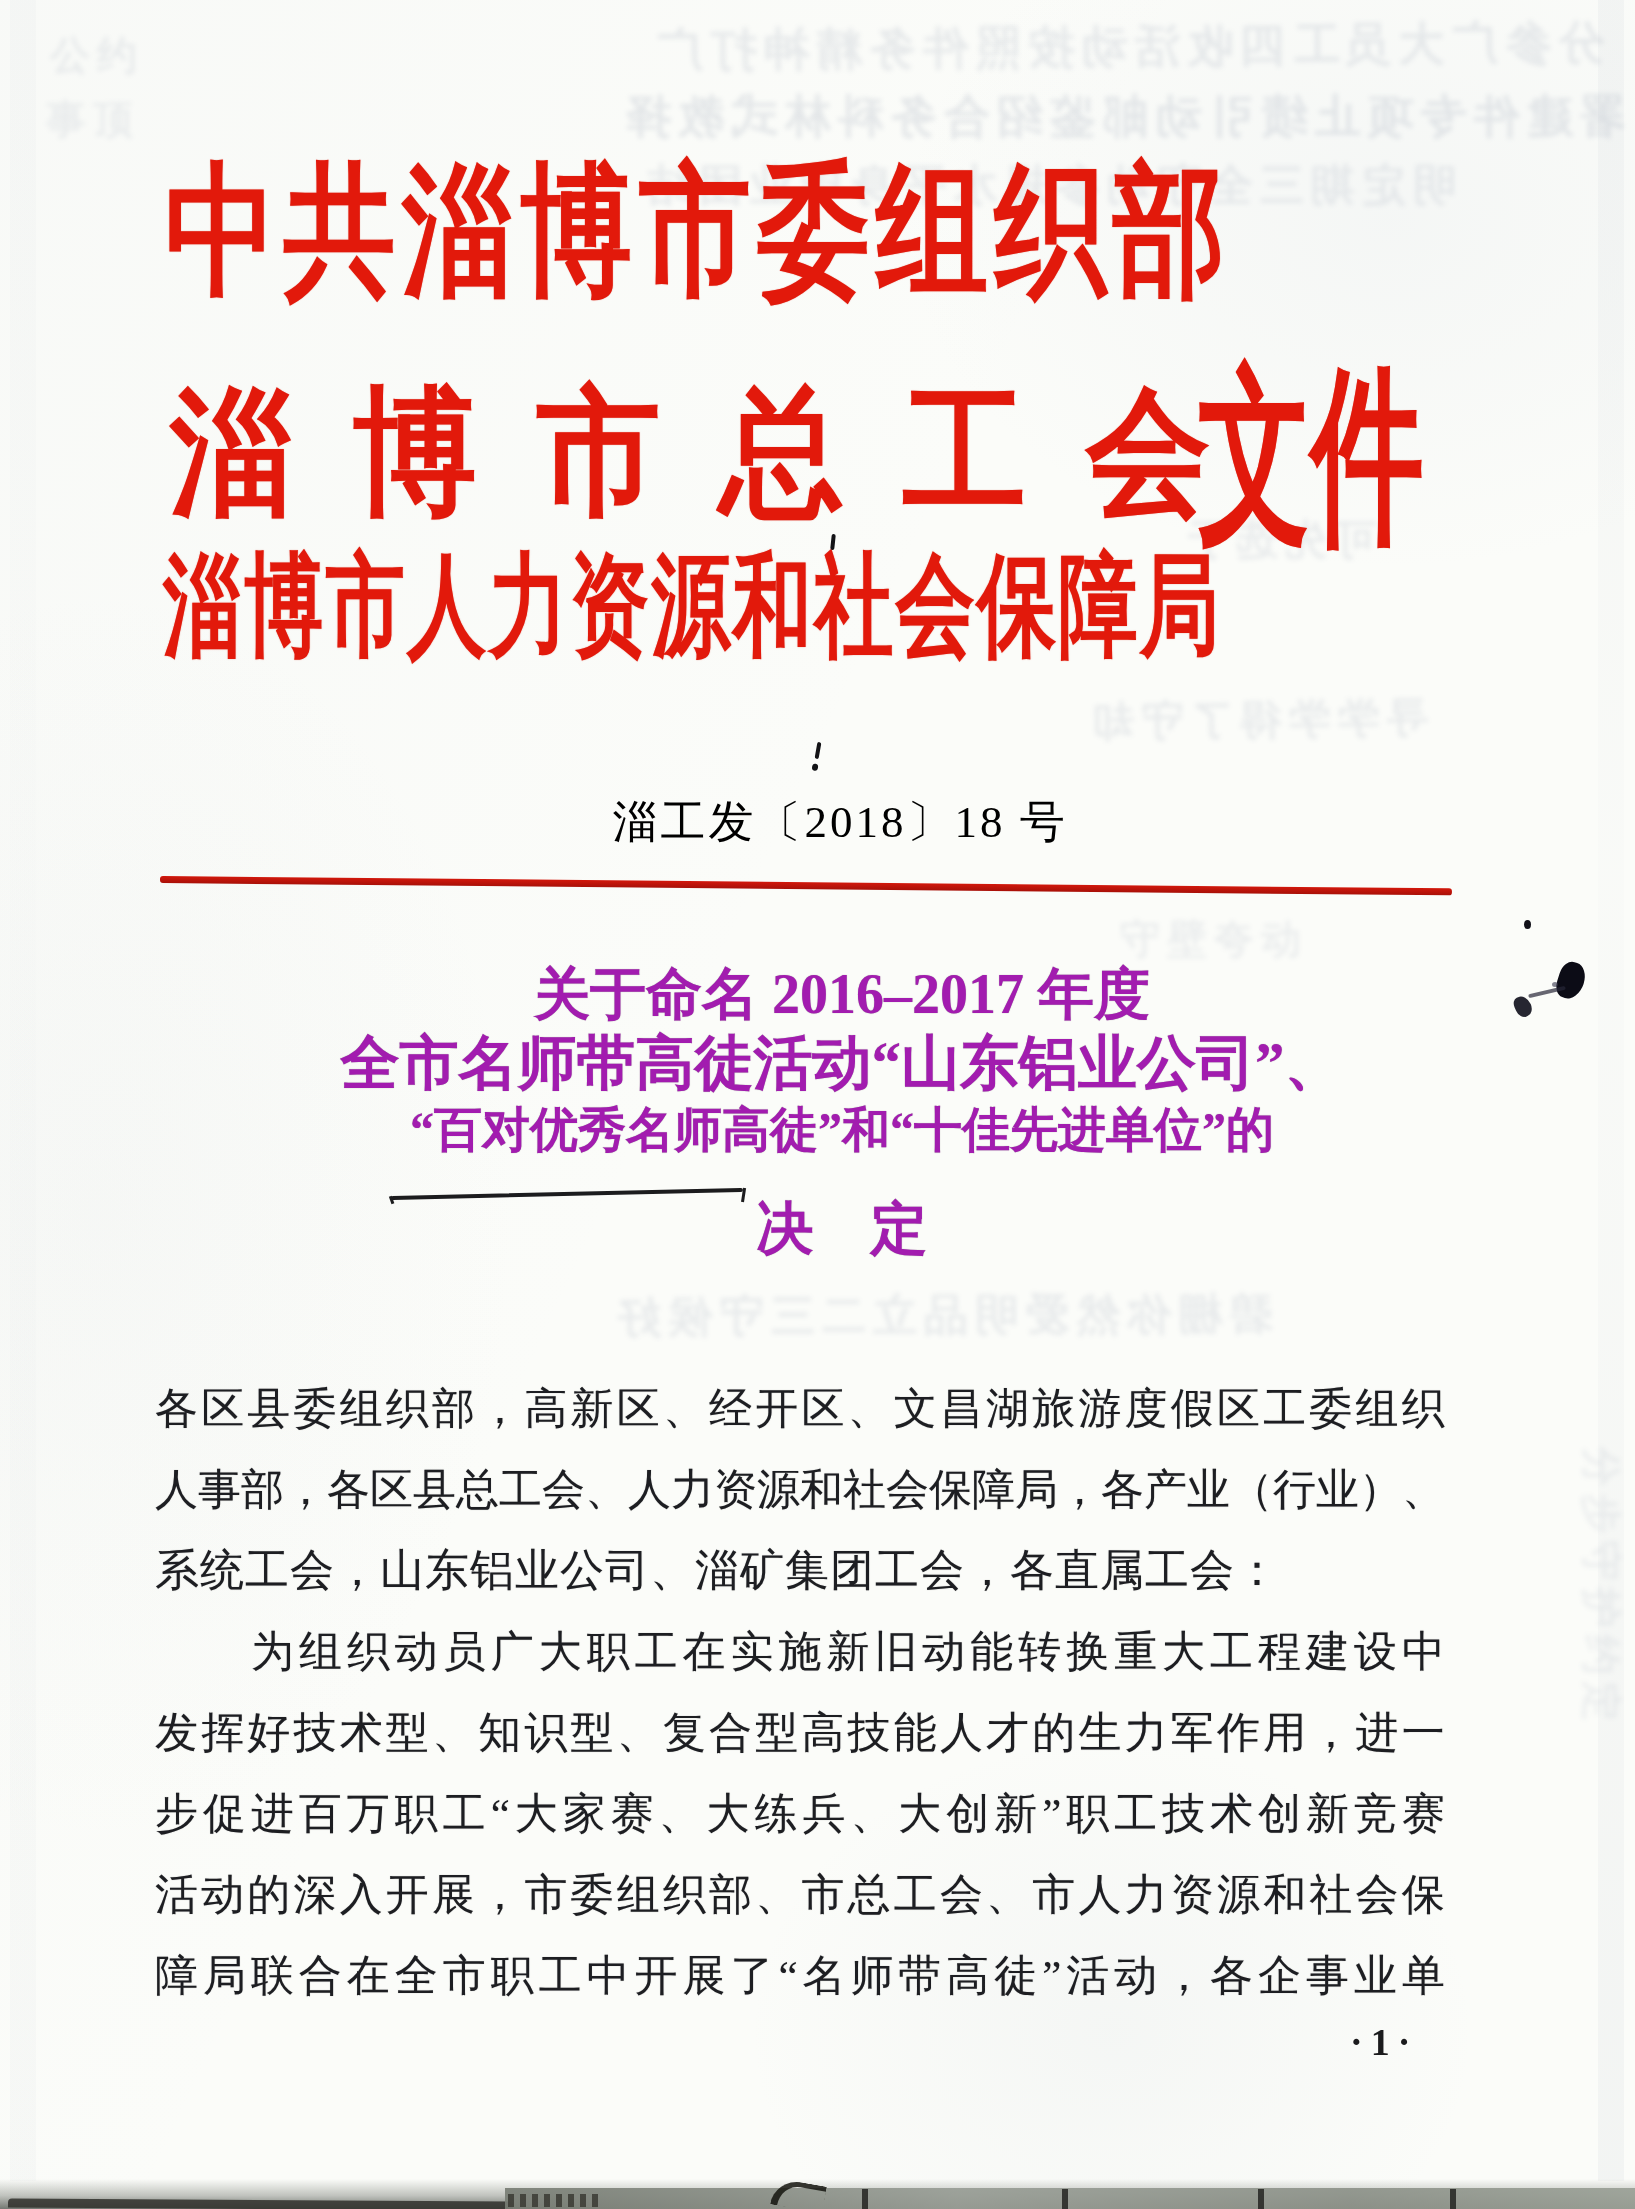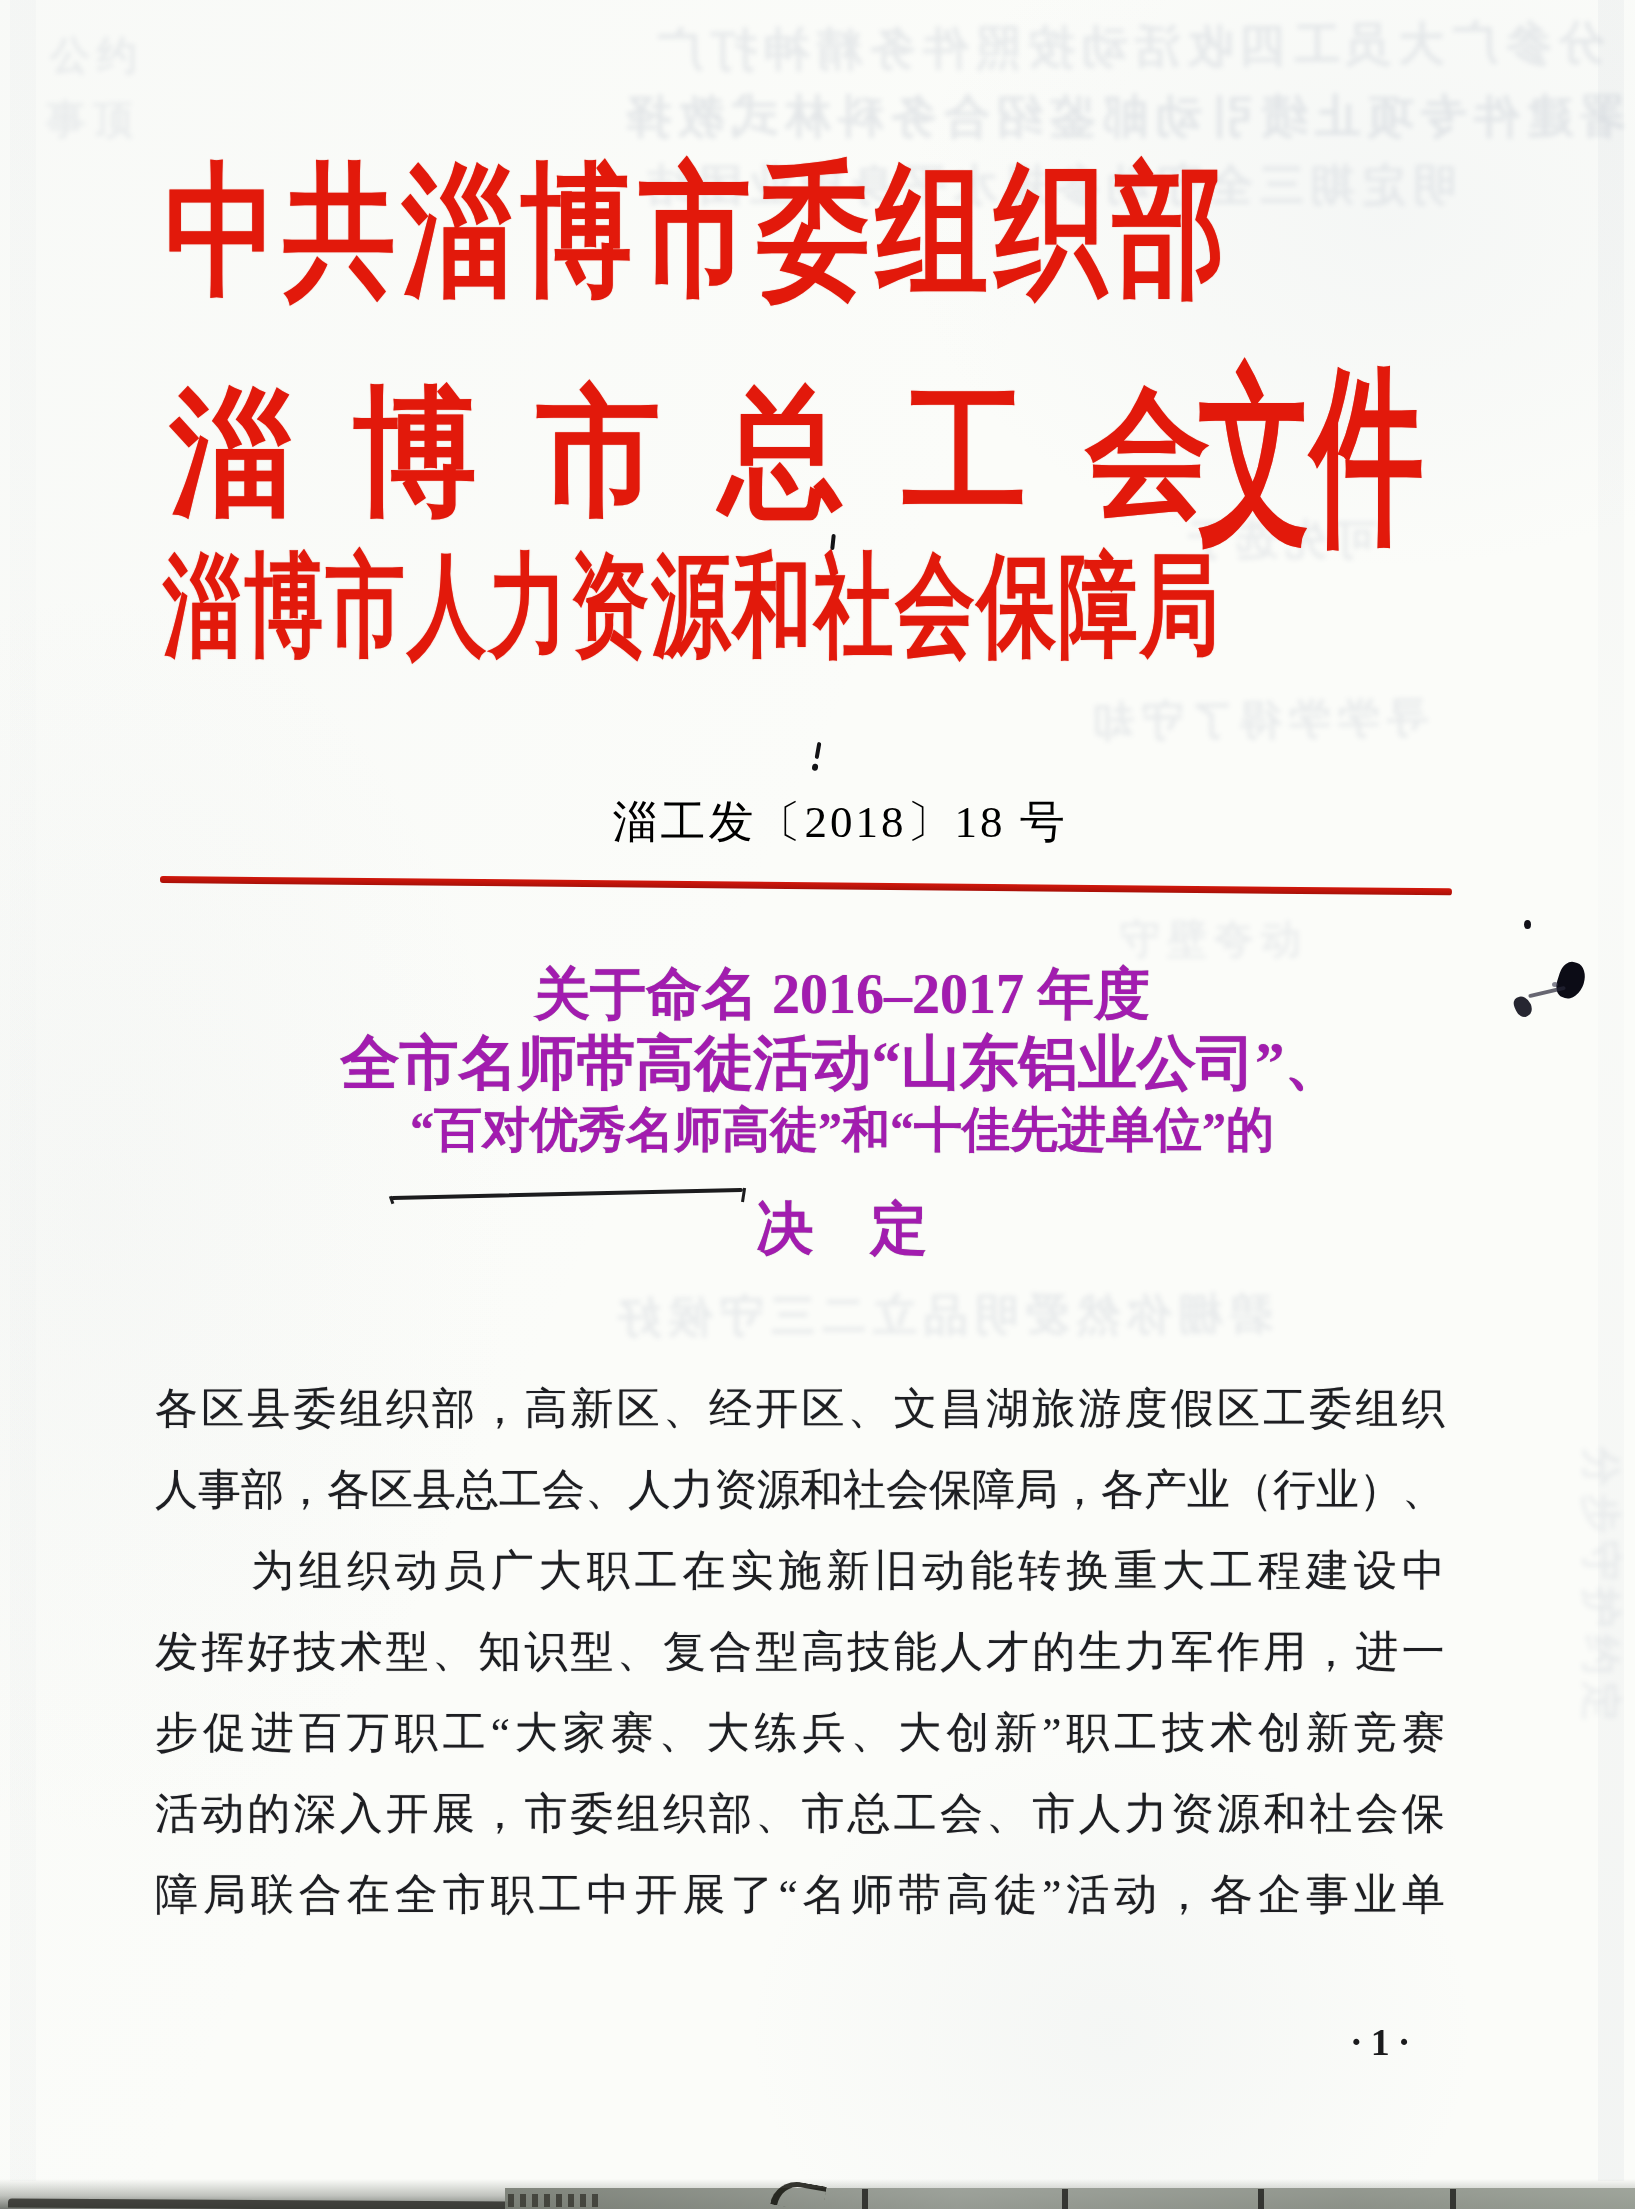"系统工会，山东铝业公司、淄矿集团工会，各直属工会：" div.bline { html: none -> <div>系统工会，山东铝业公司、淄矿集团工会，各直属工会：</div> }
